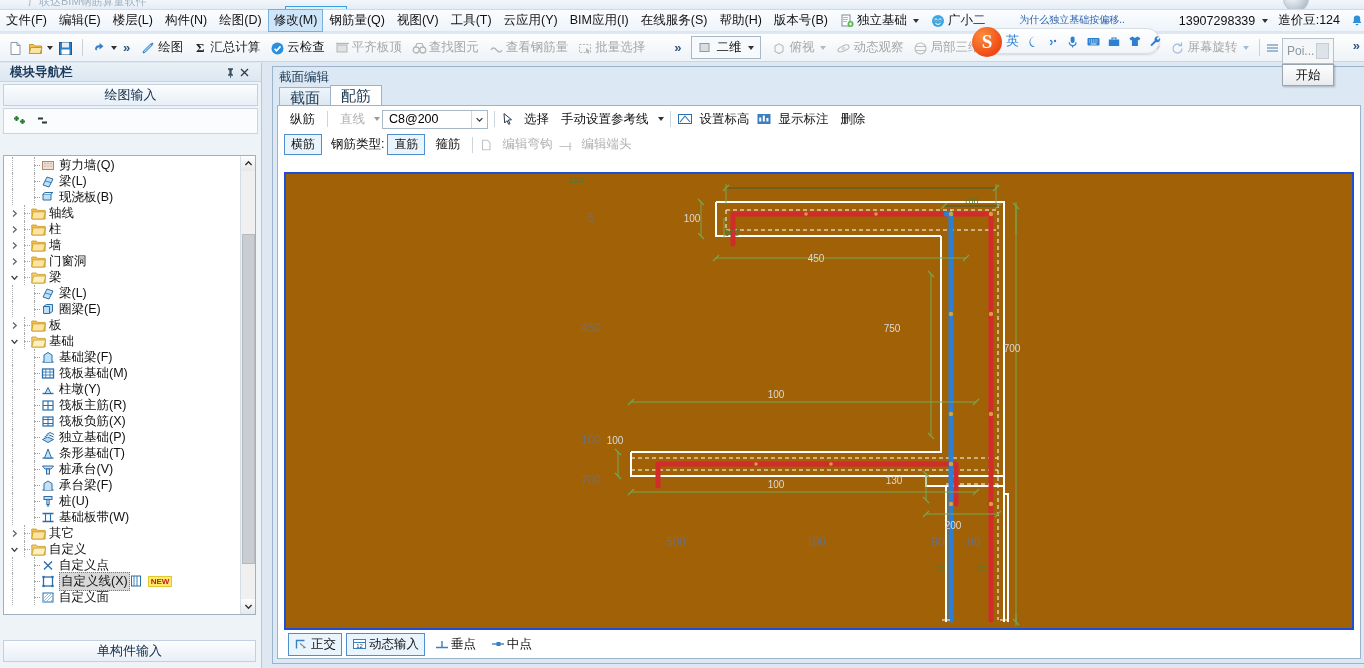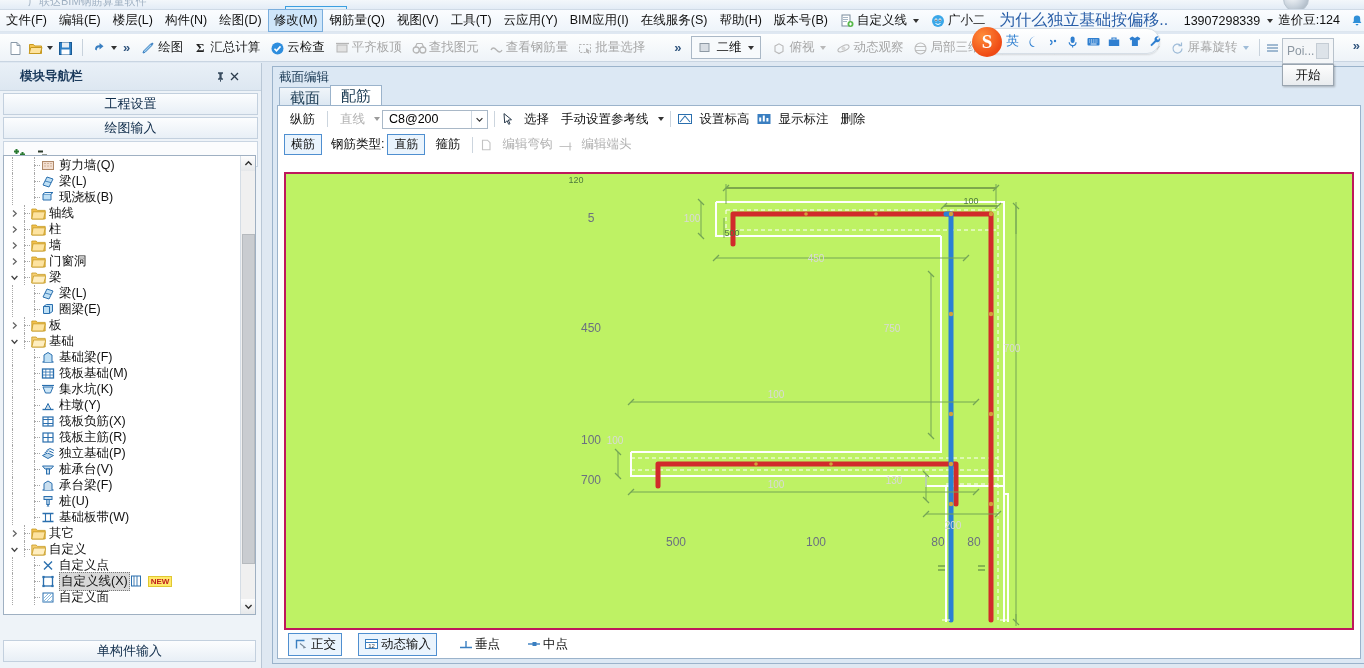"自定义线" span { text: 自定义线 -> 独立基础 }
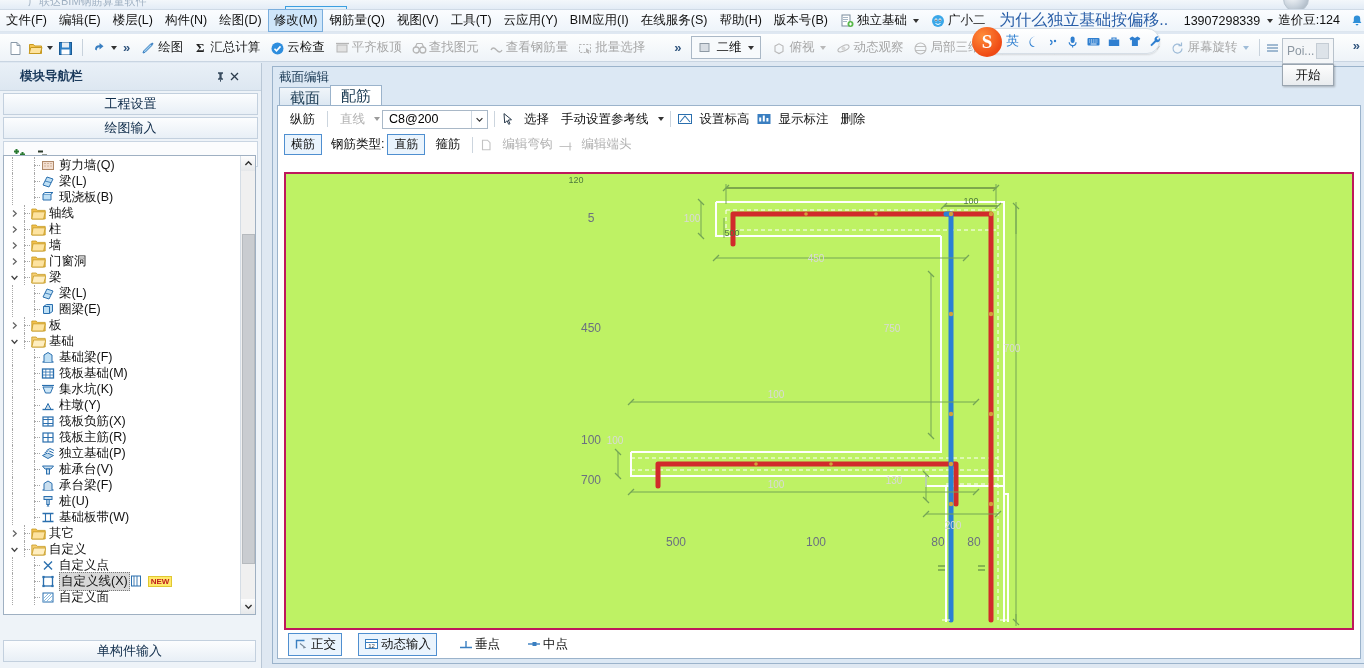"为什么独立基础按偏移.." .menubar .link { font-size: 16px -> 10px }
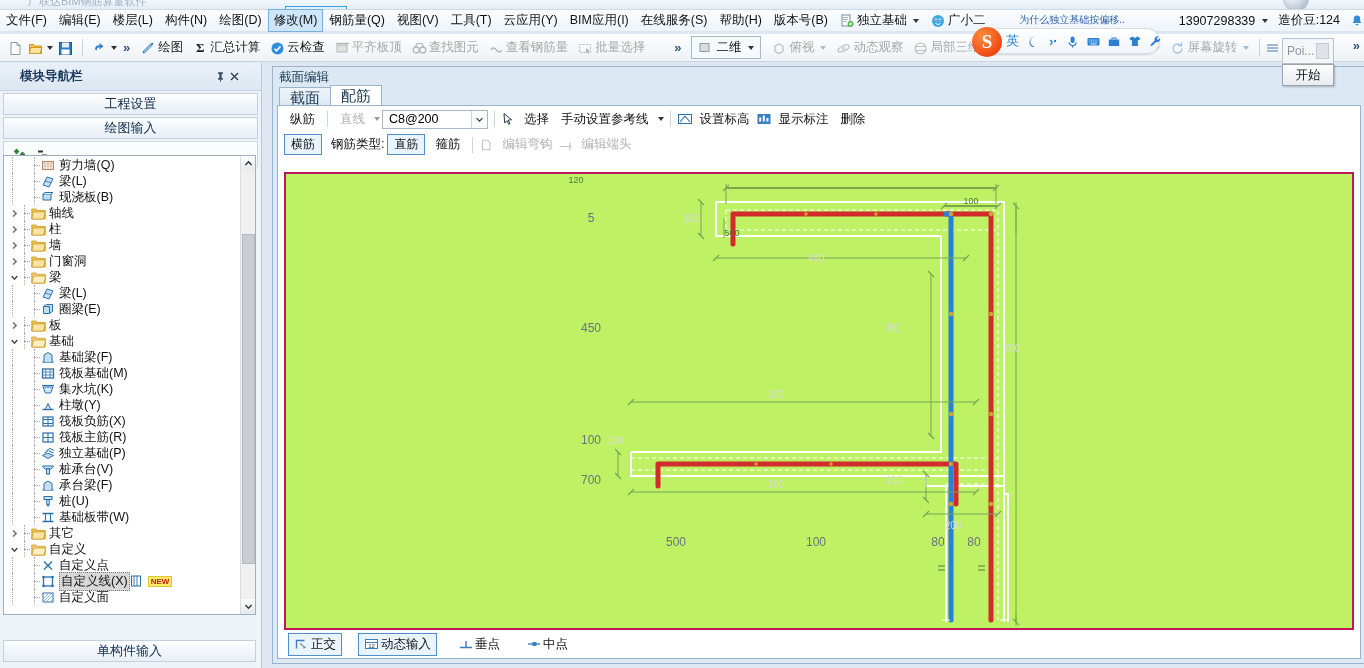"模块导航栏" .lp-title { height: 28px -> 19px; padding: 0 20px -> 0 10px }
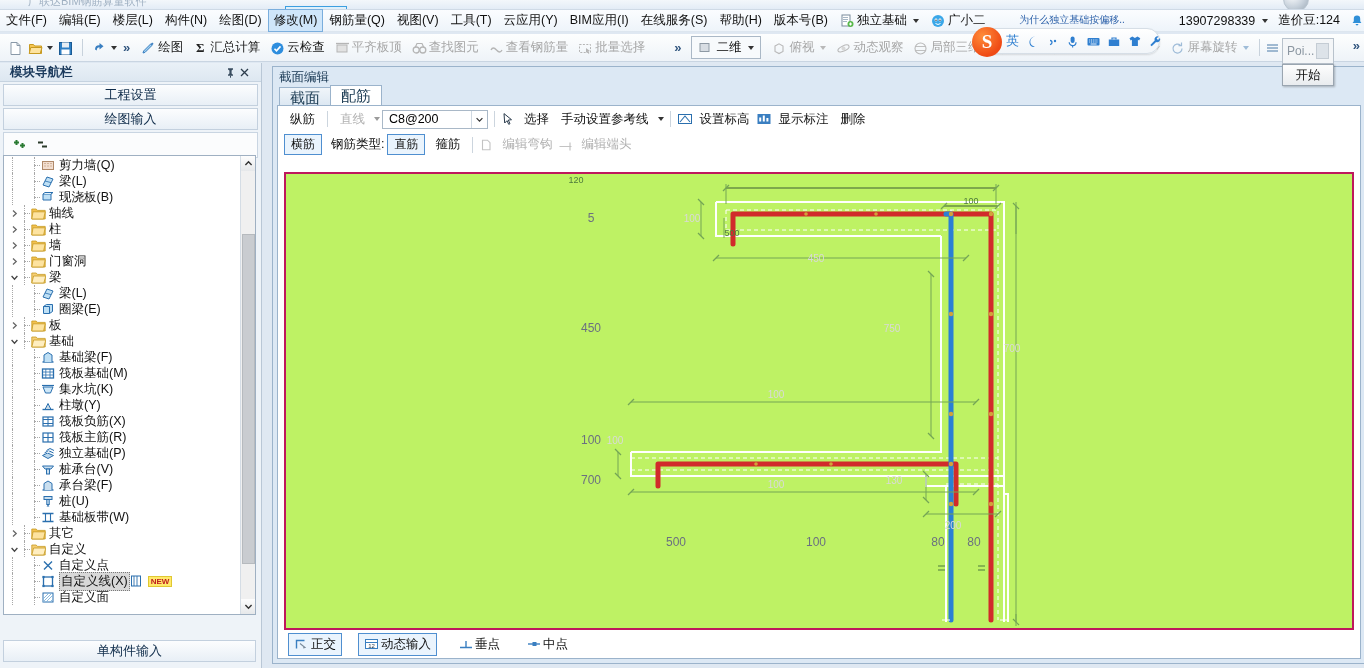"工程设置" div.lp-btn { html: <div>工程设置</div> -> none }
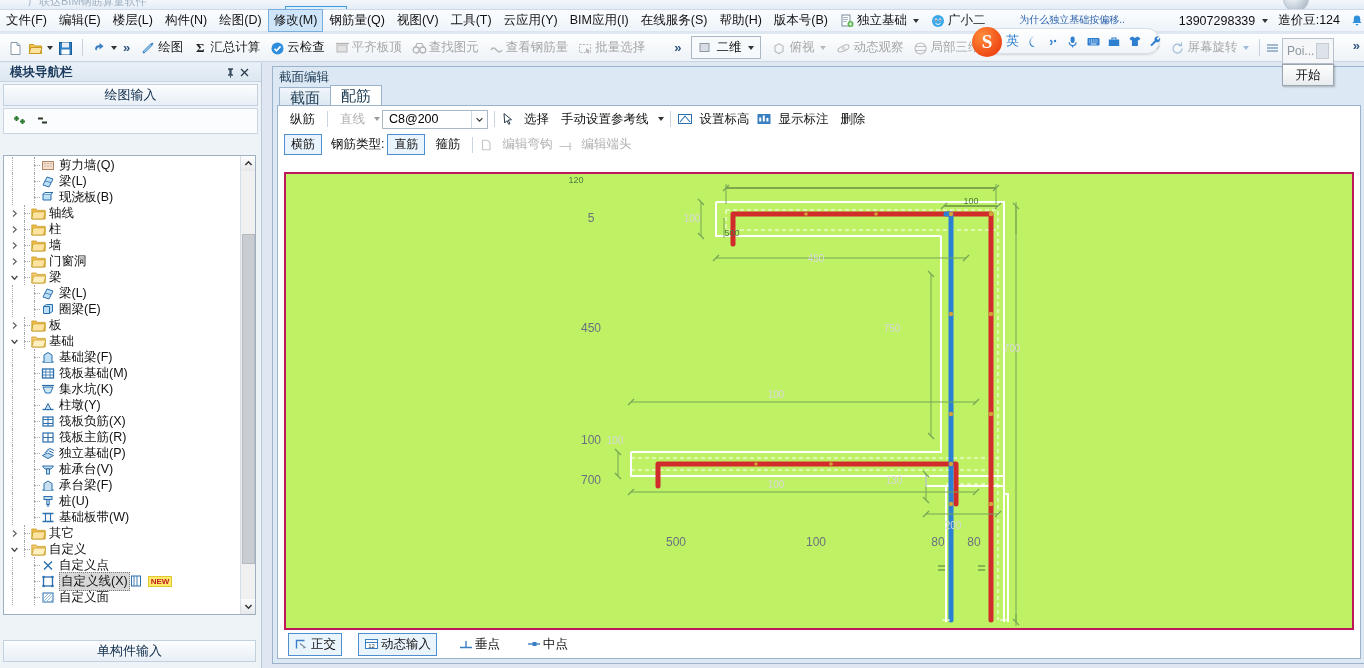"120" .canvas { background: #bef264 -> #a16207; border: 2px solid #be185d -> 2px solid #1d4ed8 }
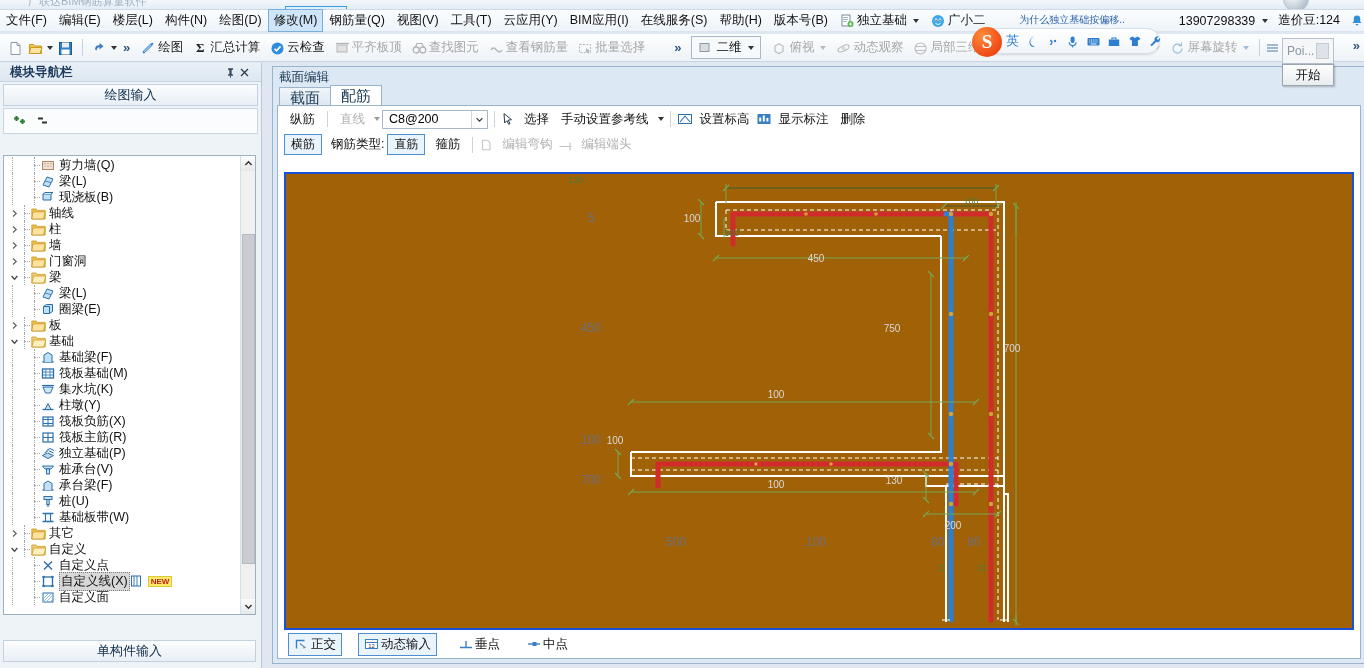"集水坑(K)" div.trow { html: <div> <span></span> <span></span> <span></span> <span> <svg> <path></path> <path></path> </svg> </span> <span>集水坑(K)</span> </div> -> none }
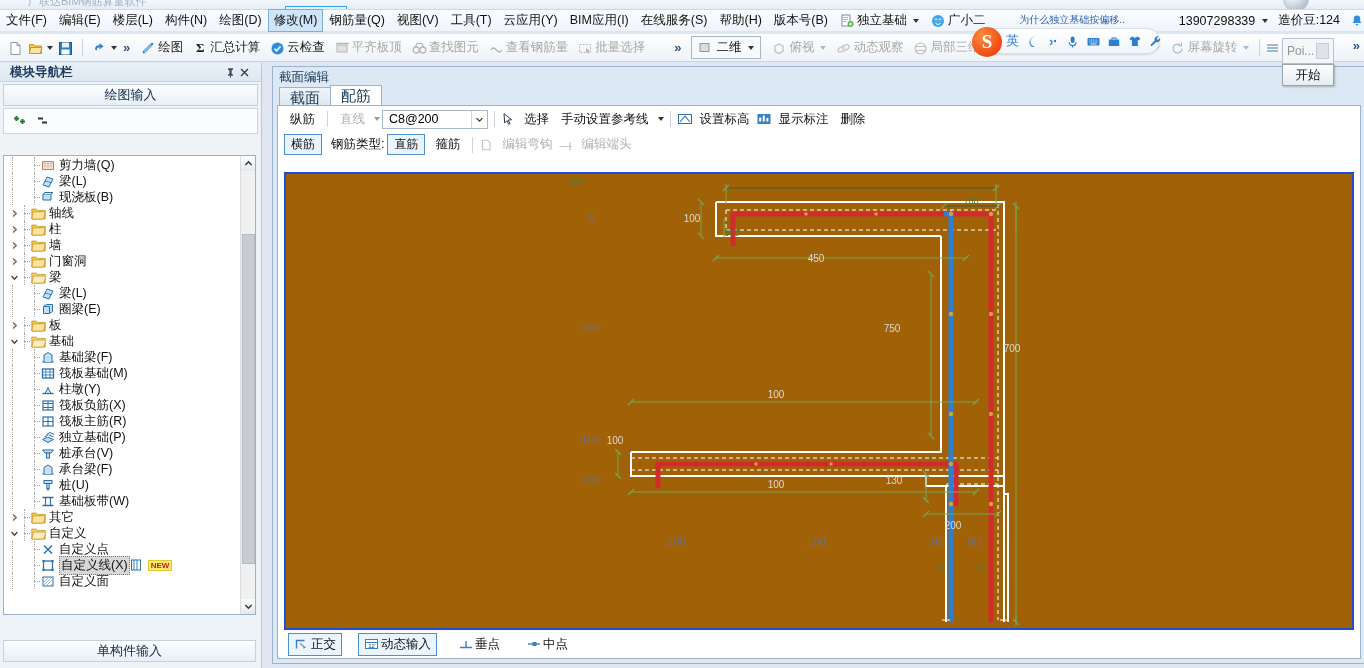"筏板负筋(X)" div.trow { order: before "筏板主筋(R)" -> after "筏板主筋(R)" }
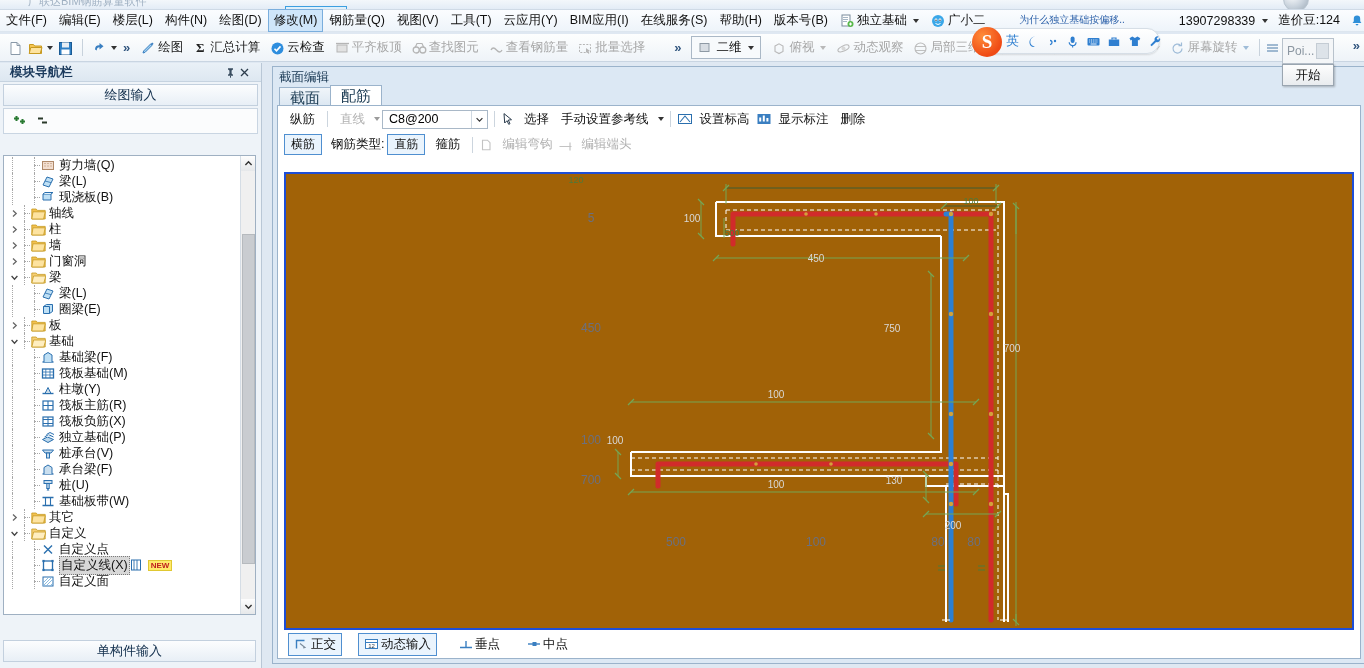"条形基础(T)" div.trow { html: none -> <div> <span></span> <span></span> <span></span> <span> <svg> <path></path> <path></path> </svg> </span> <span>条形基础(T)</span> </div> }
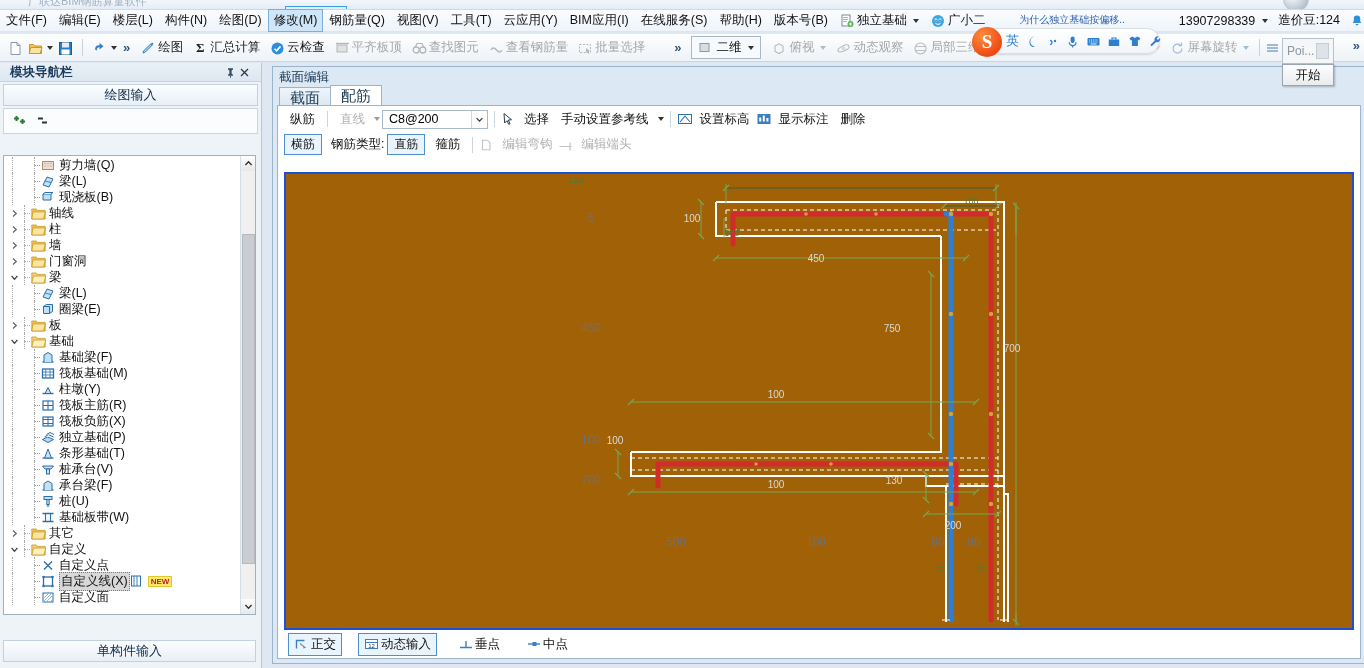"正交" .statusbar { gap: 16px -> 4px }
